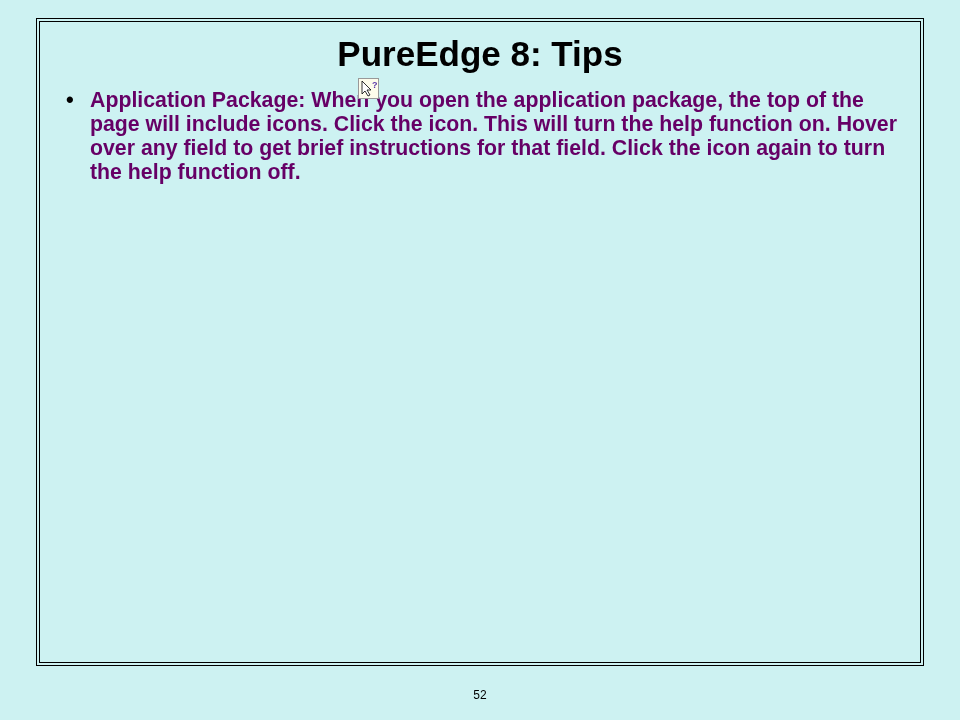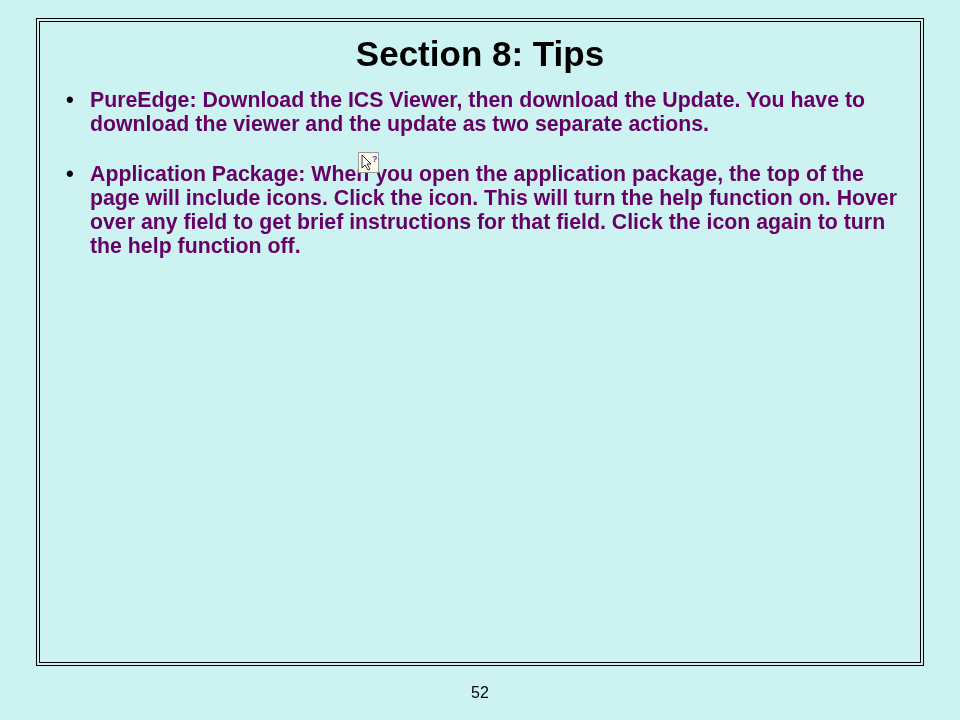"Section 8: Tips" h1.title { text: Section -> PureEdge }
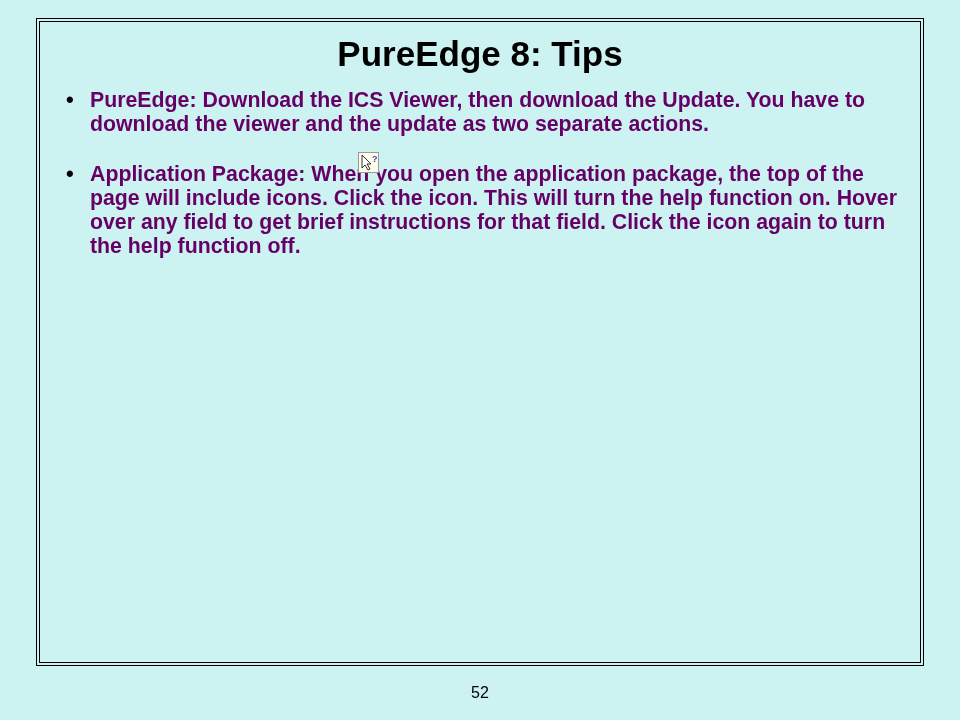"PureEdge: Download the ICS Viewer," li { html: <li> <span>PureEdge: Download the ICS Viewer, then download the Update. You have to download the viewer and the update as two separate actions.</span> </li> -> none }
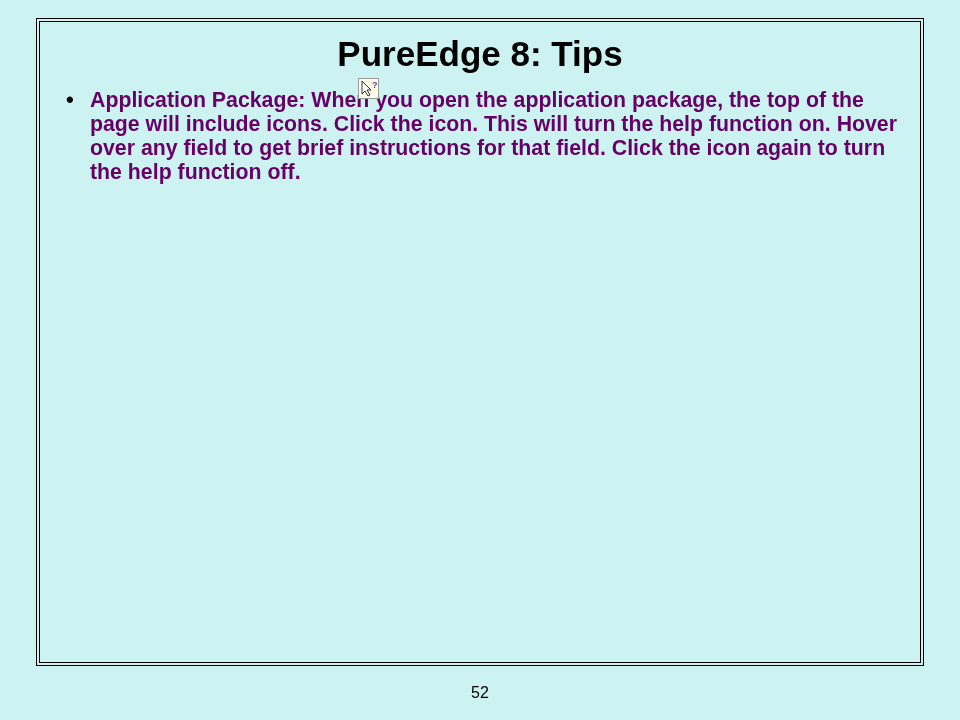"52" .page-number { font-size: 16px -> 12px }
